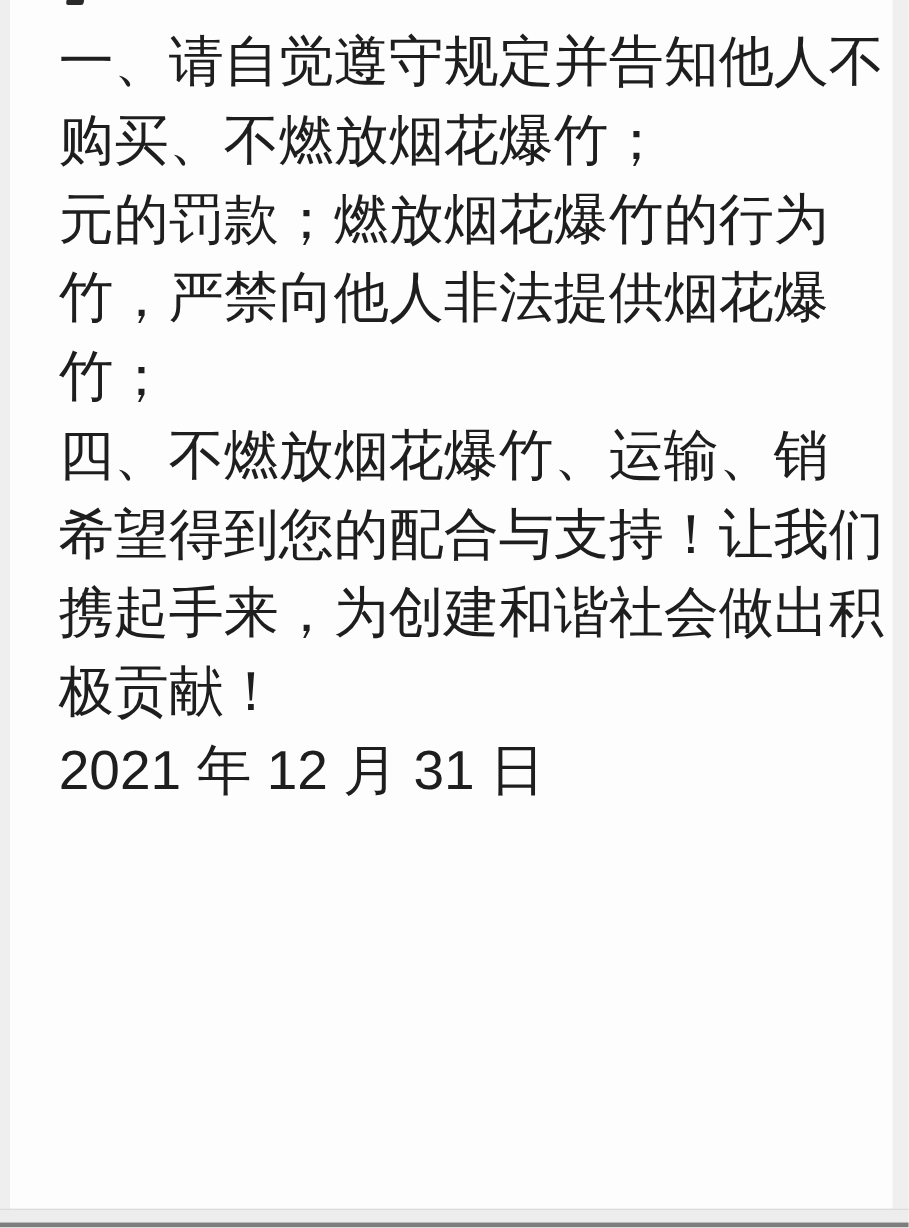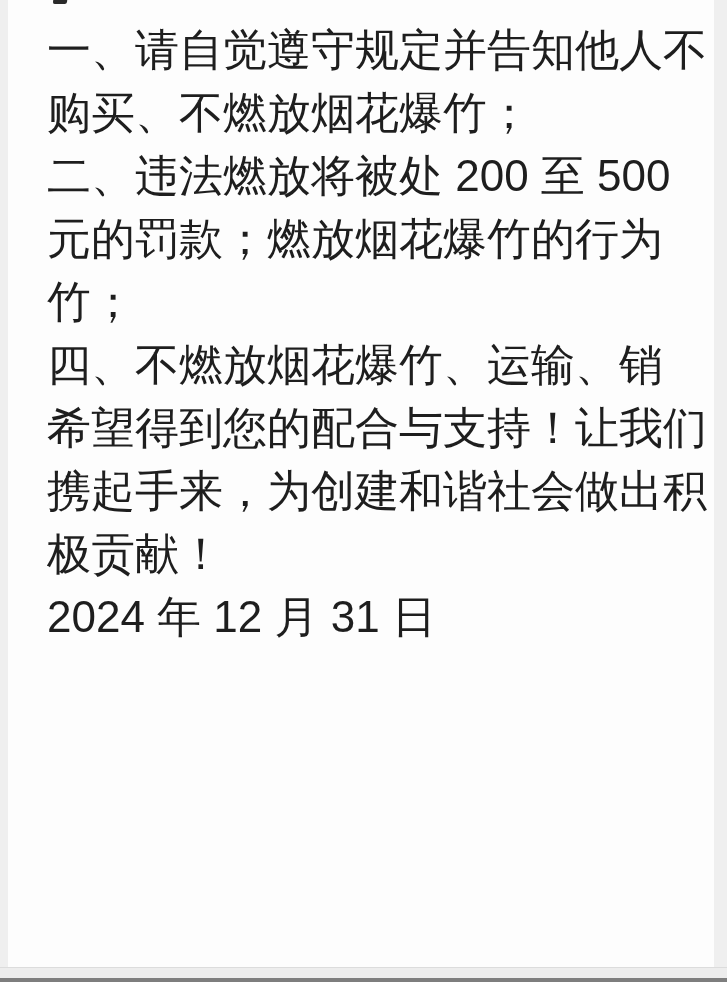"二、违法燃放将被处 200 至 500" div.line { html: <div>二、违法燃放将被处 200 至 500</div> -> none }
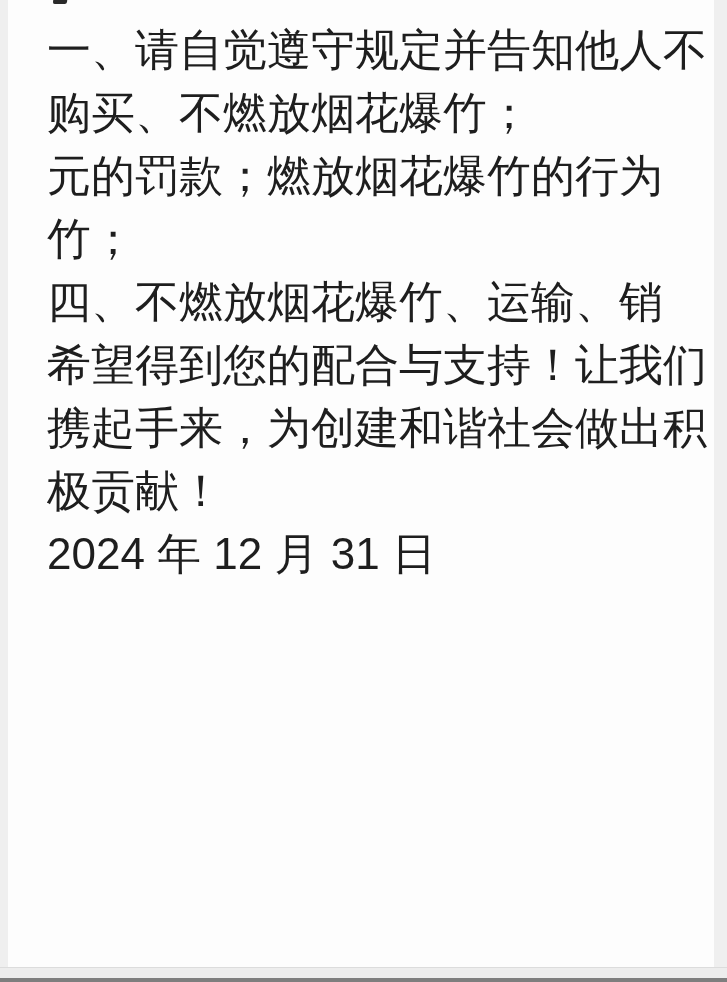"竹，严禁向他人非法提供烟花爆" div.line { html: none -> <div>竹，严禁向他人非法提供烟花爆</div> }
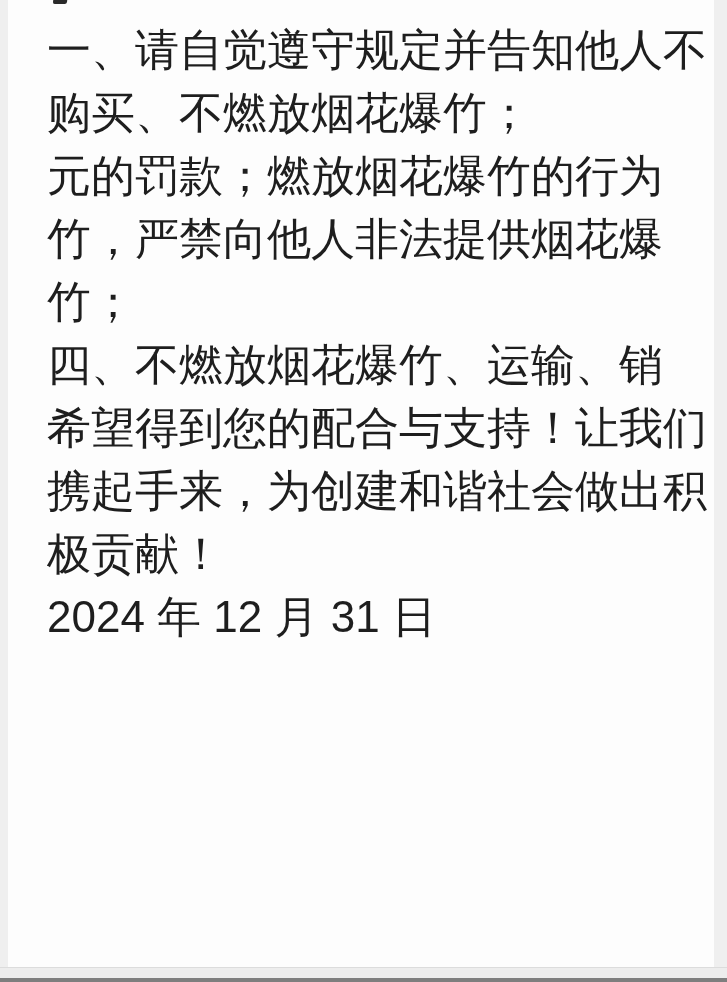"2024 年 12 月 31" div.line { text: 2024 -> 2021 }
